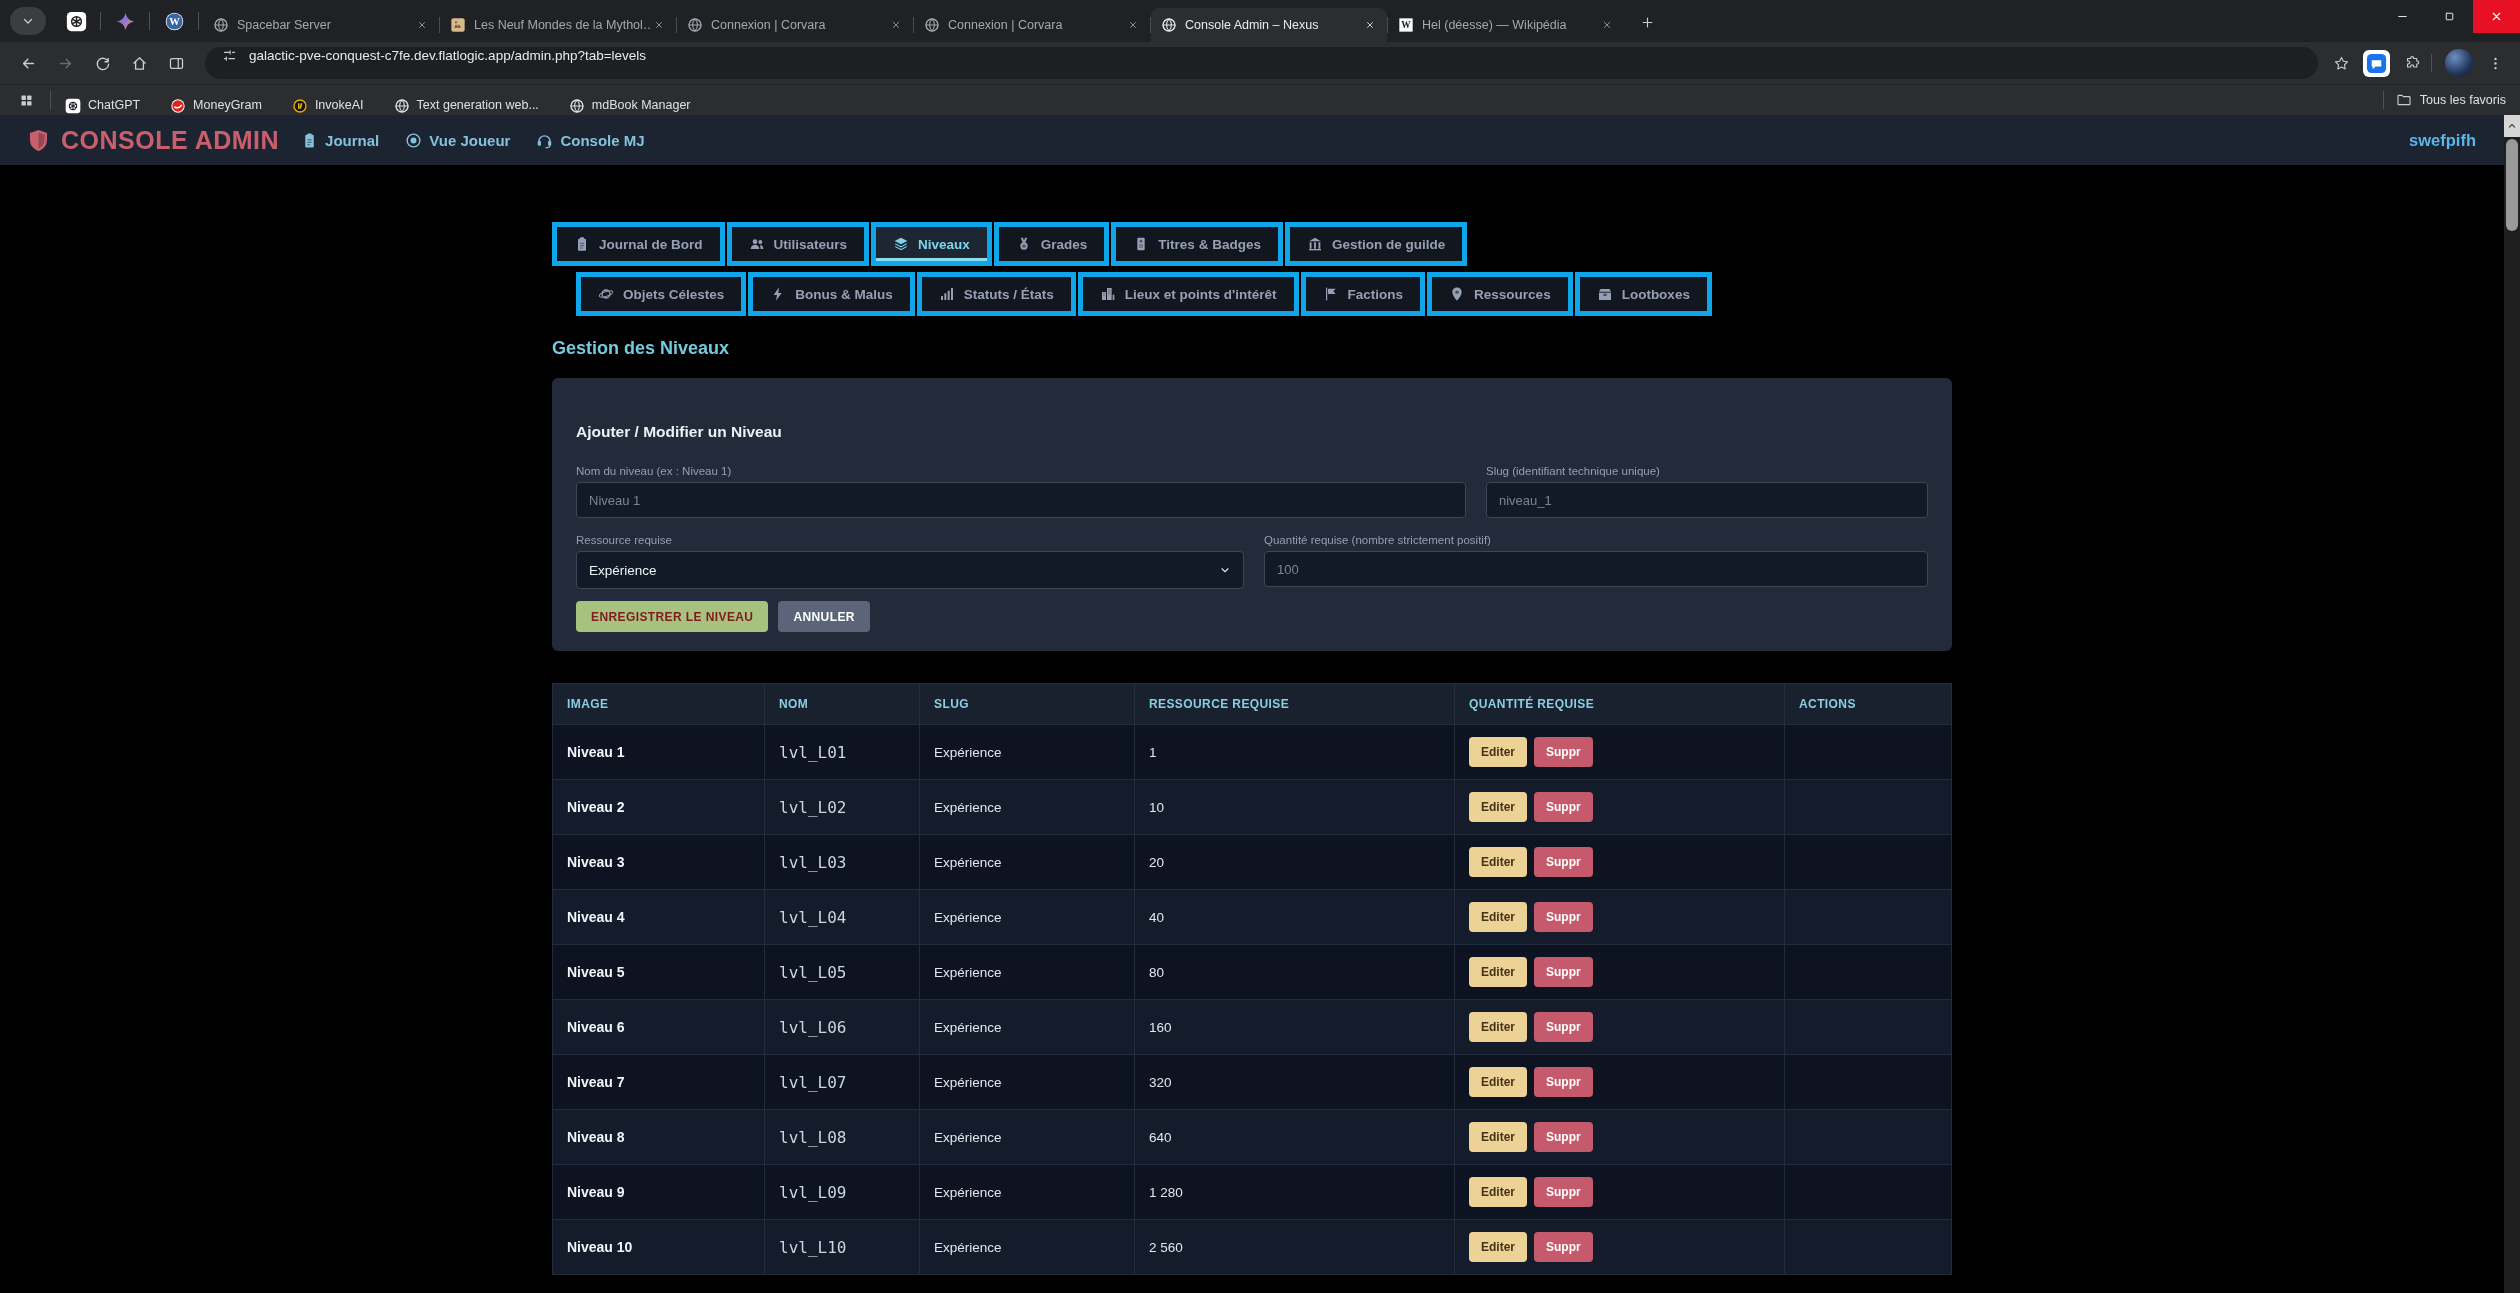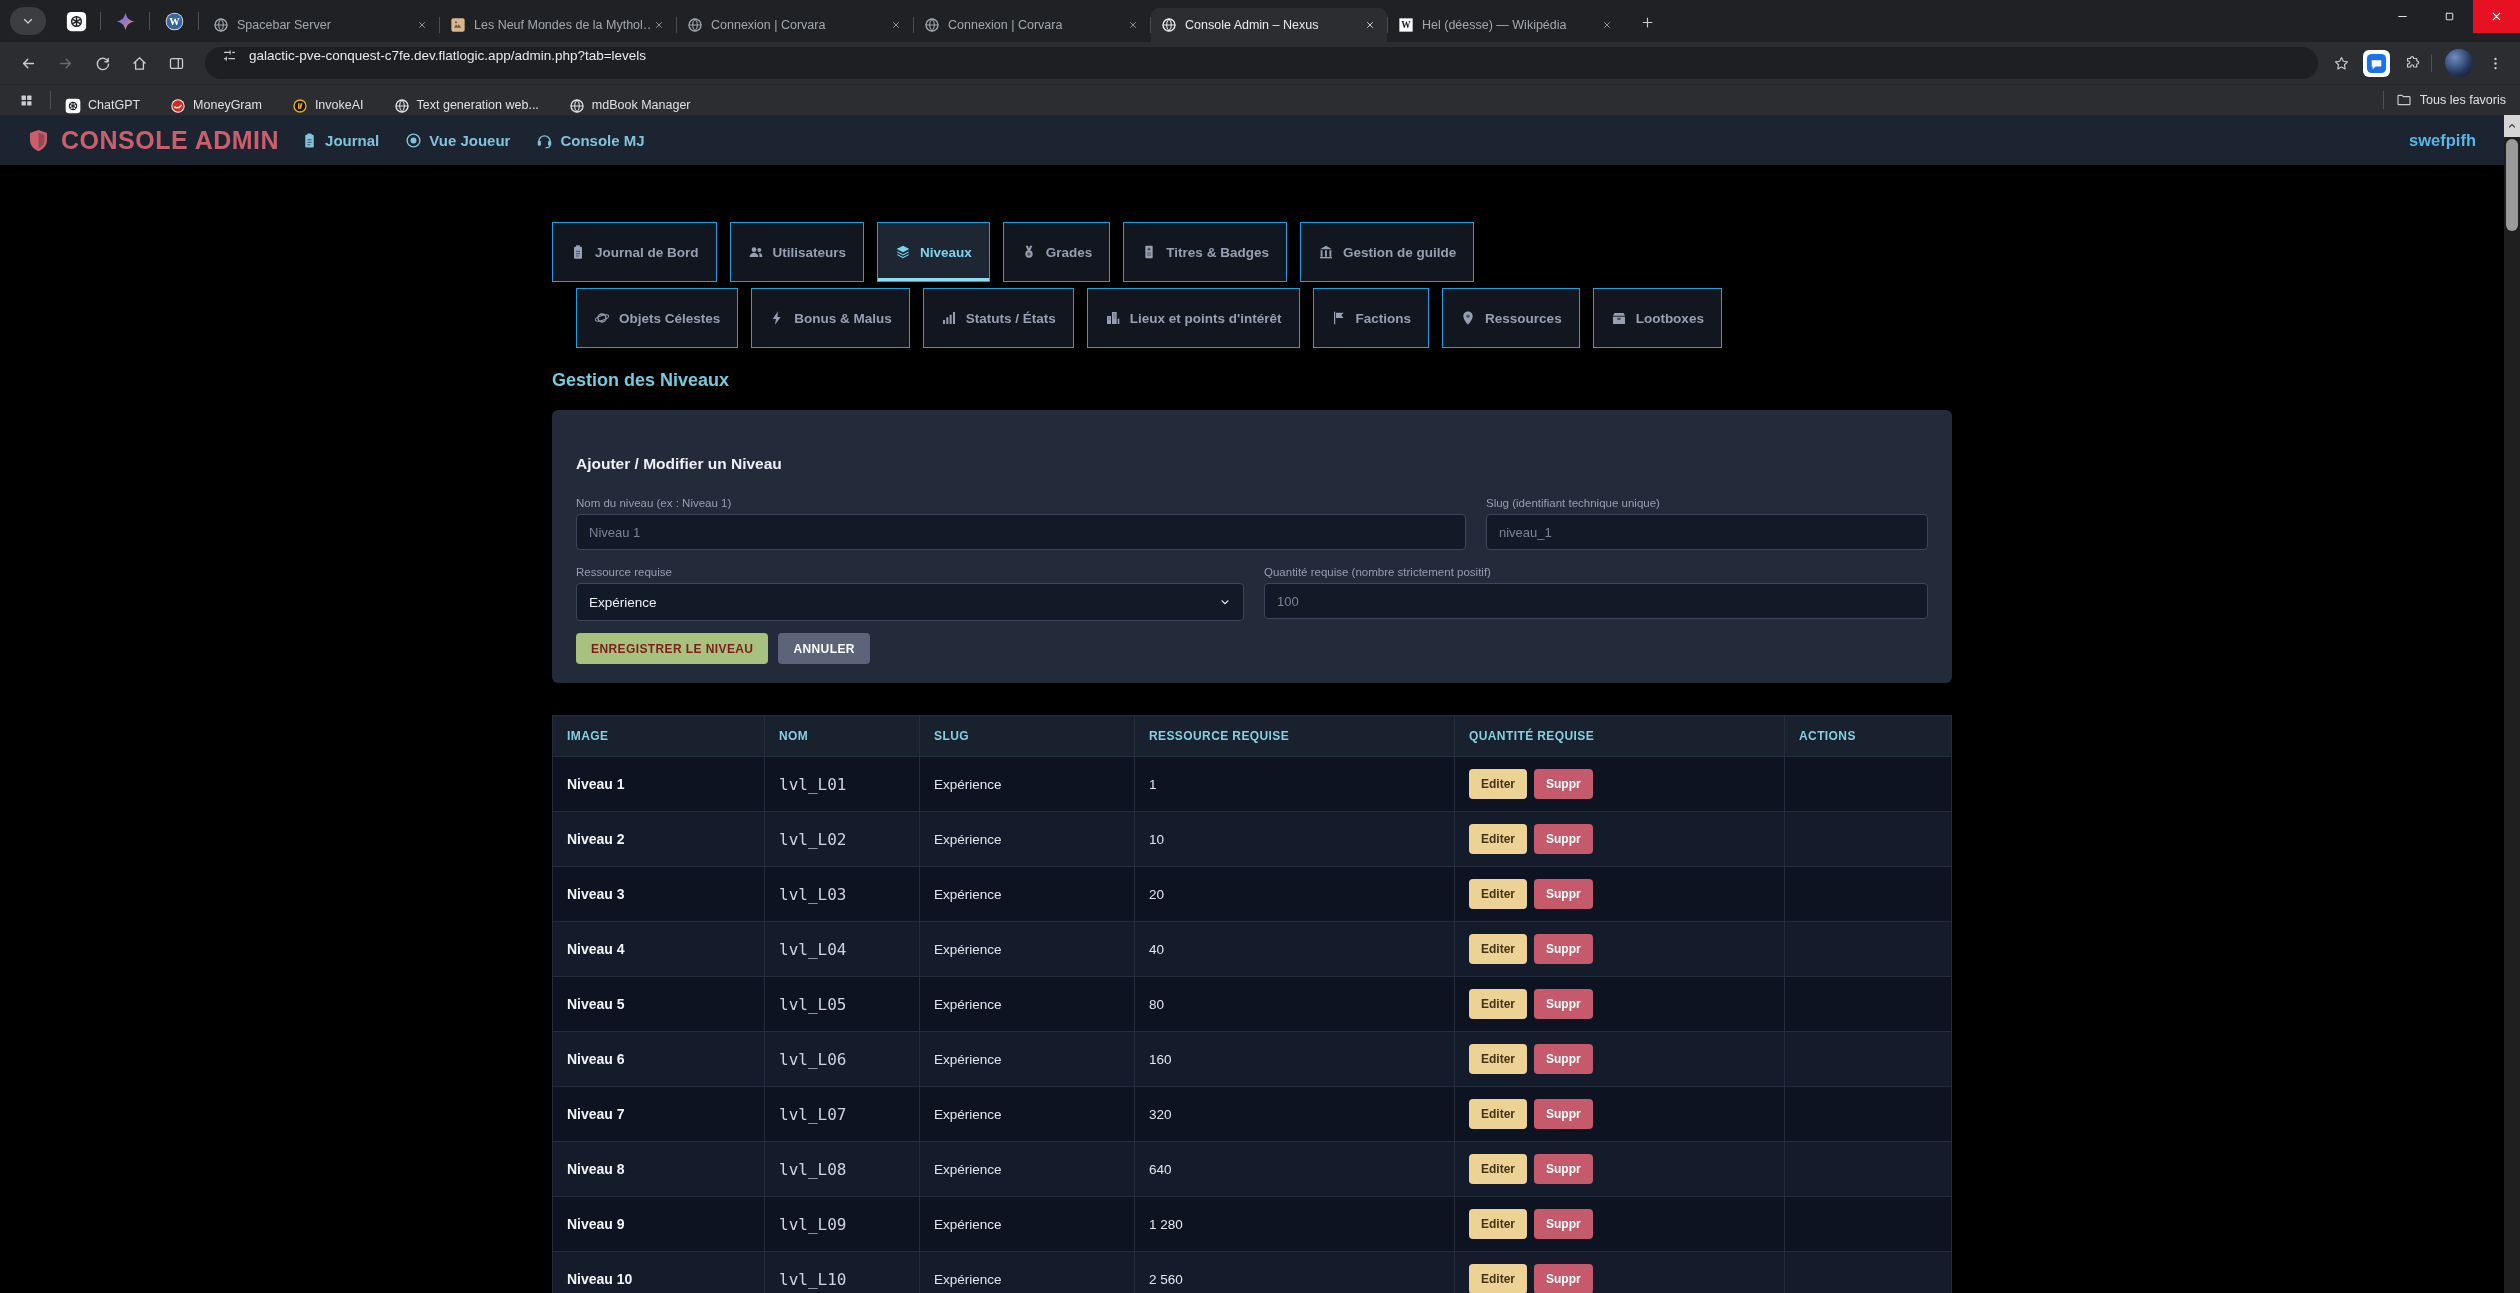"Journal de Bord" .ptab { border: 1px solid #0ea5e9 -> 5px solid #0ea5e9; height: 60px -> 44px; margin-right: 13px -> 2px }
